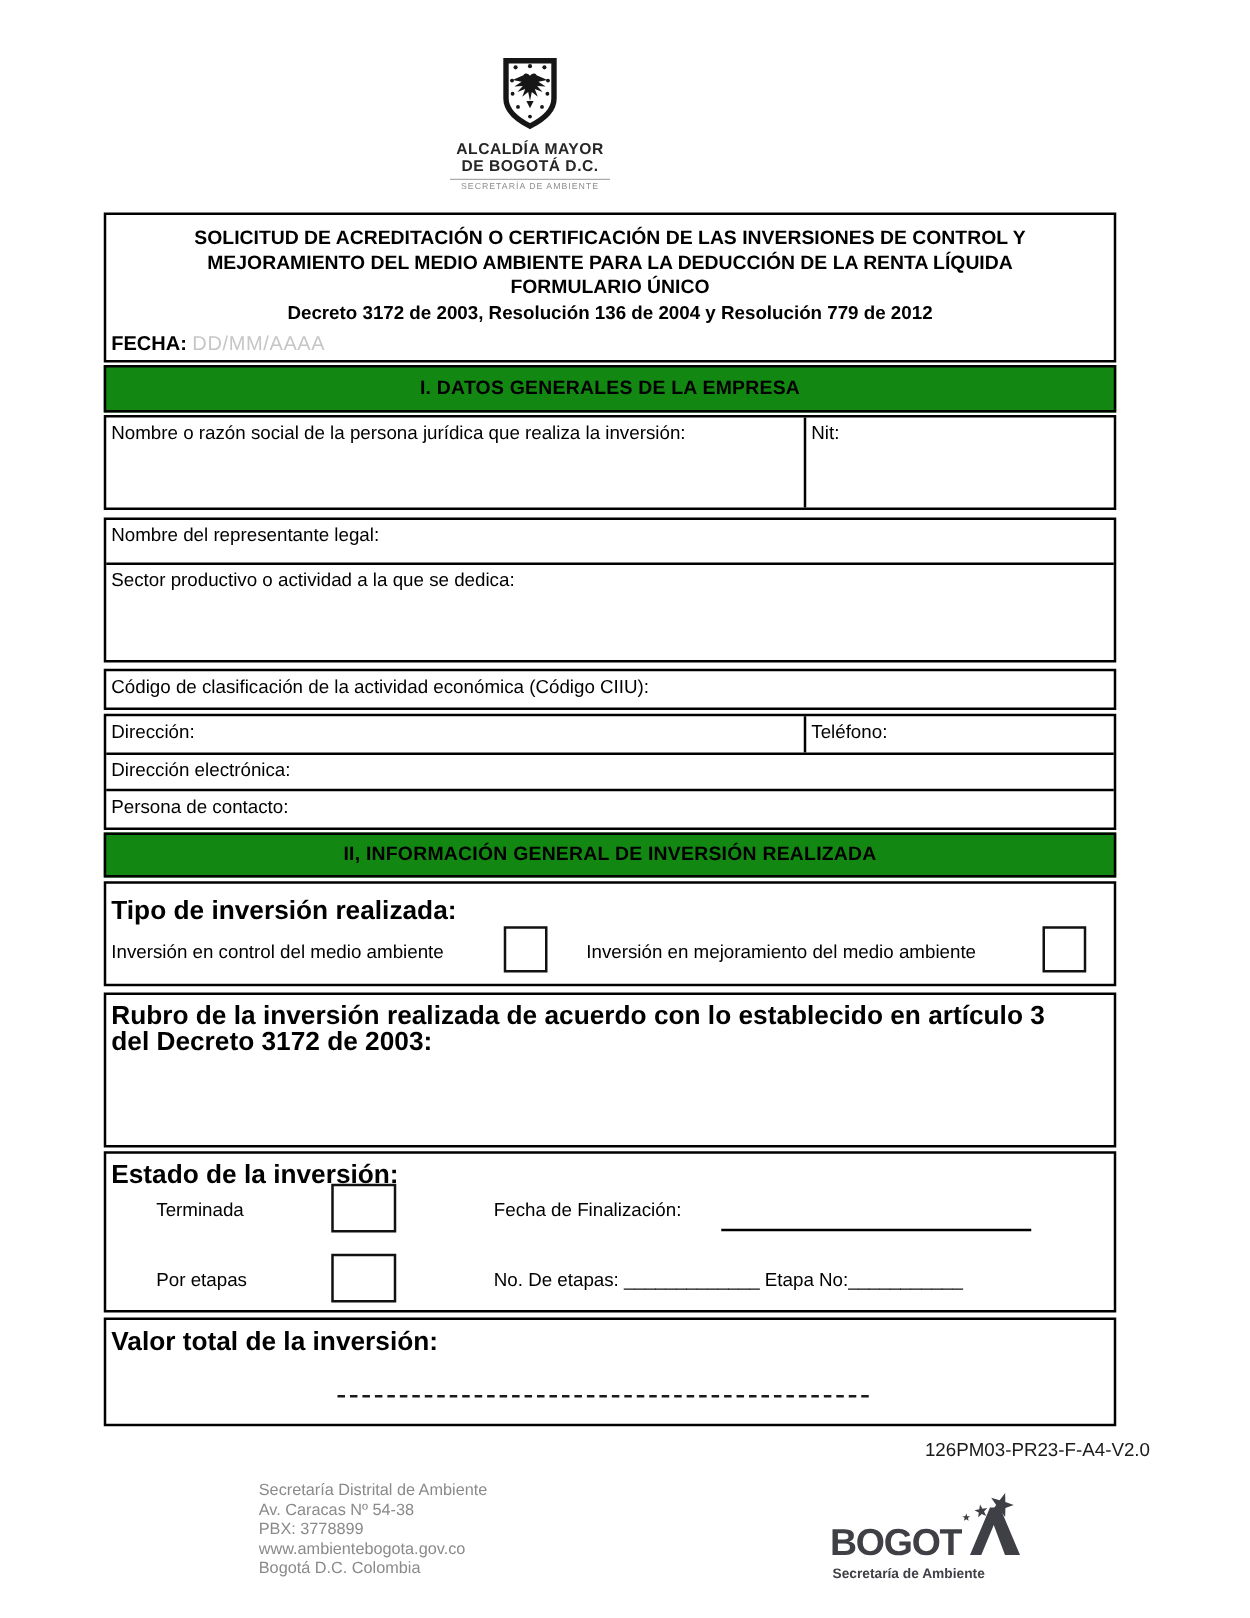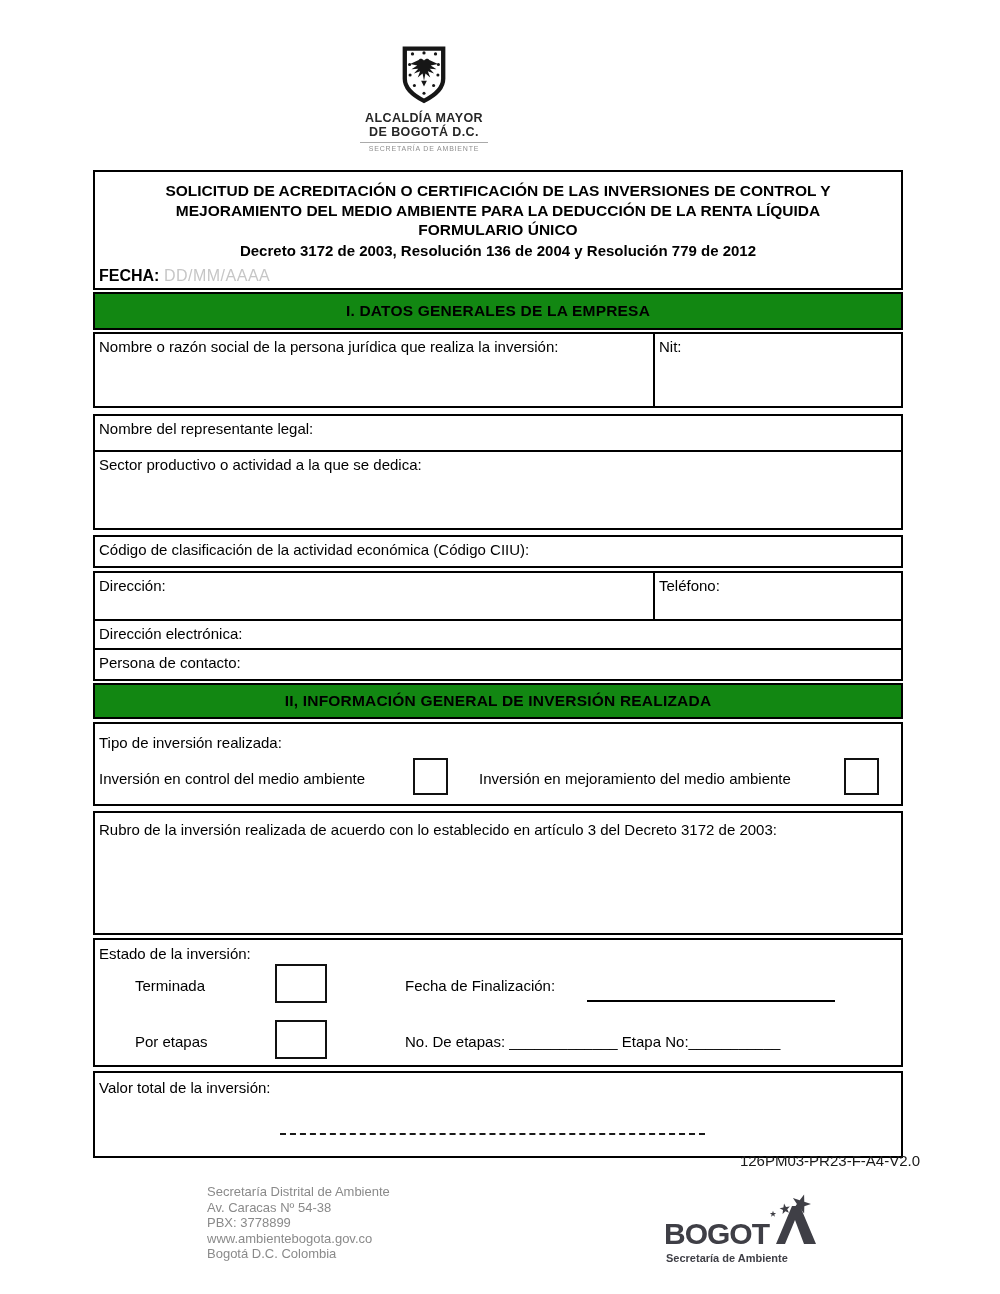"SOLICITUD DE ACREDITACIÓN O" .form { left: 93px -> 83px }
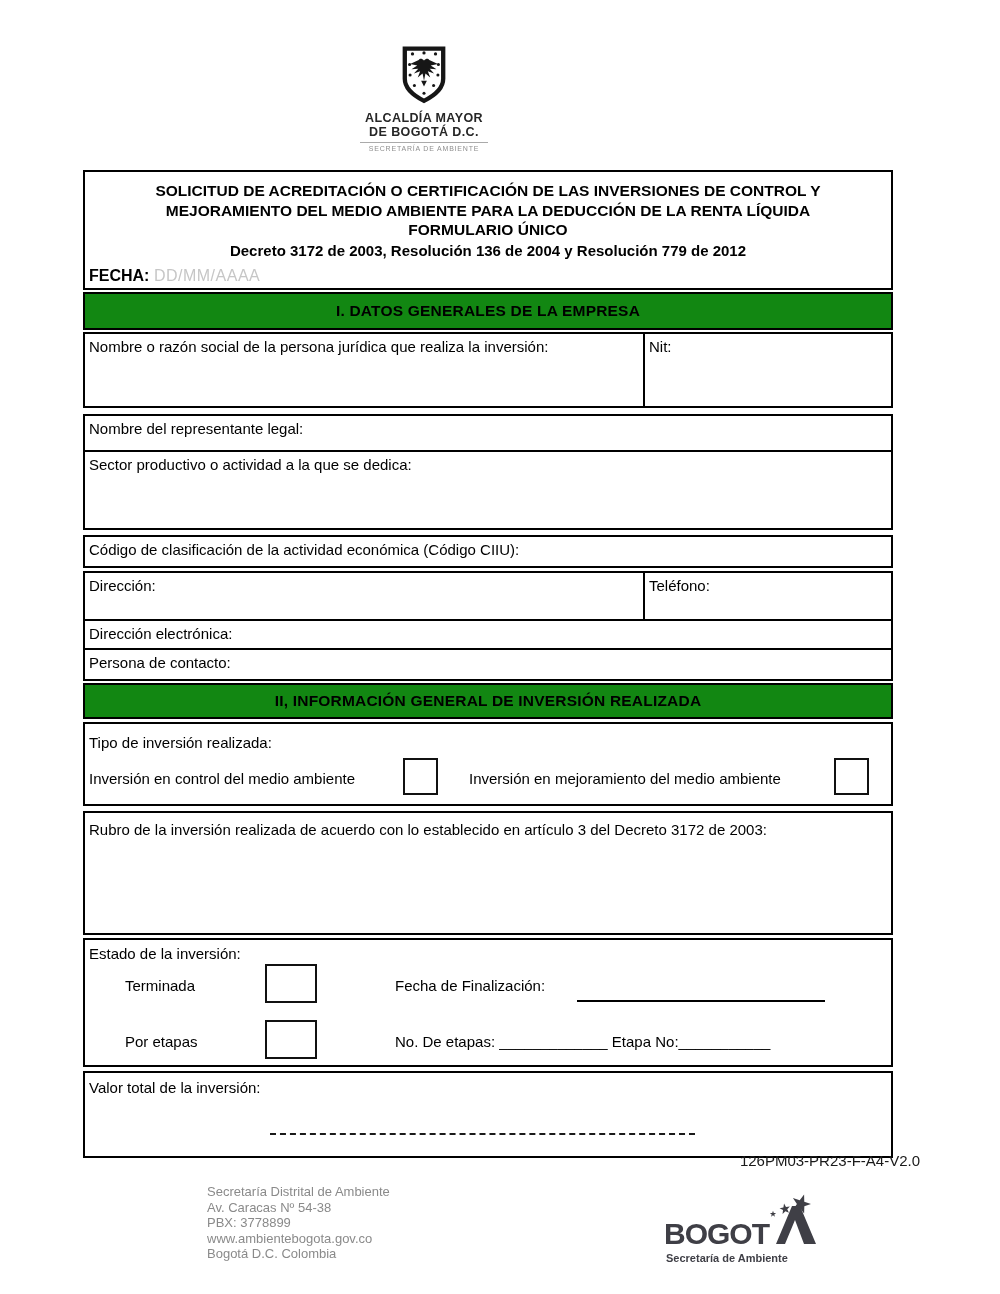"Dirección:" .h31 { height: 48px -> 31px }
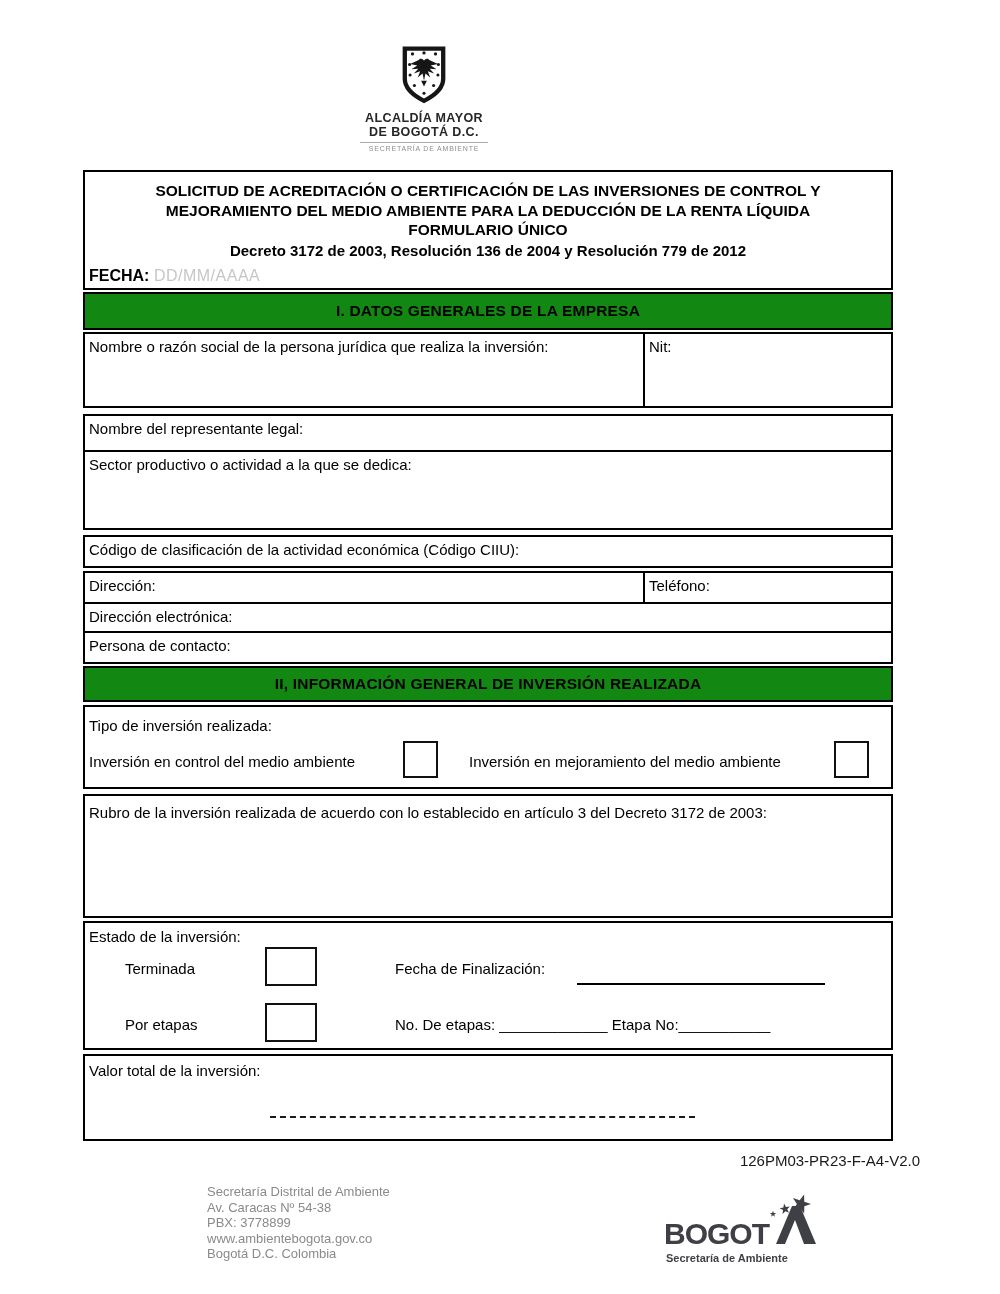"Tipo de inversión realizada:" .bold15 { font-size: 15px -> 21px; font-weight: normal -> bold }
